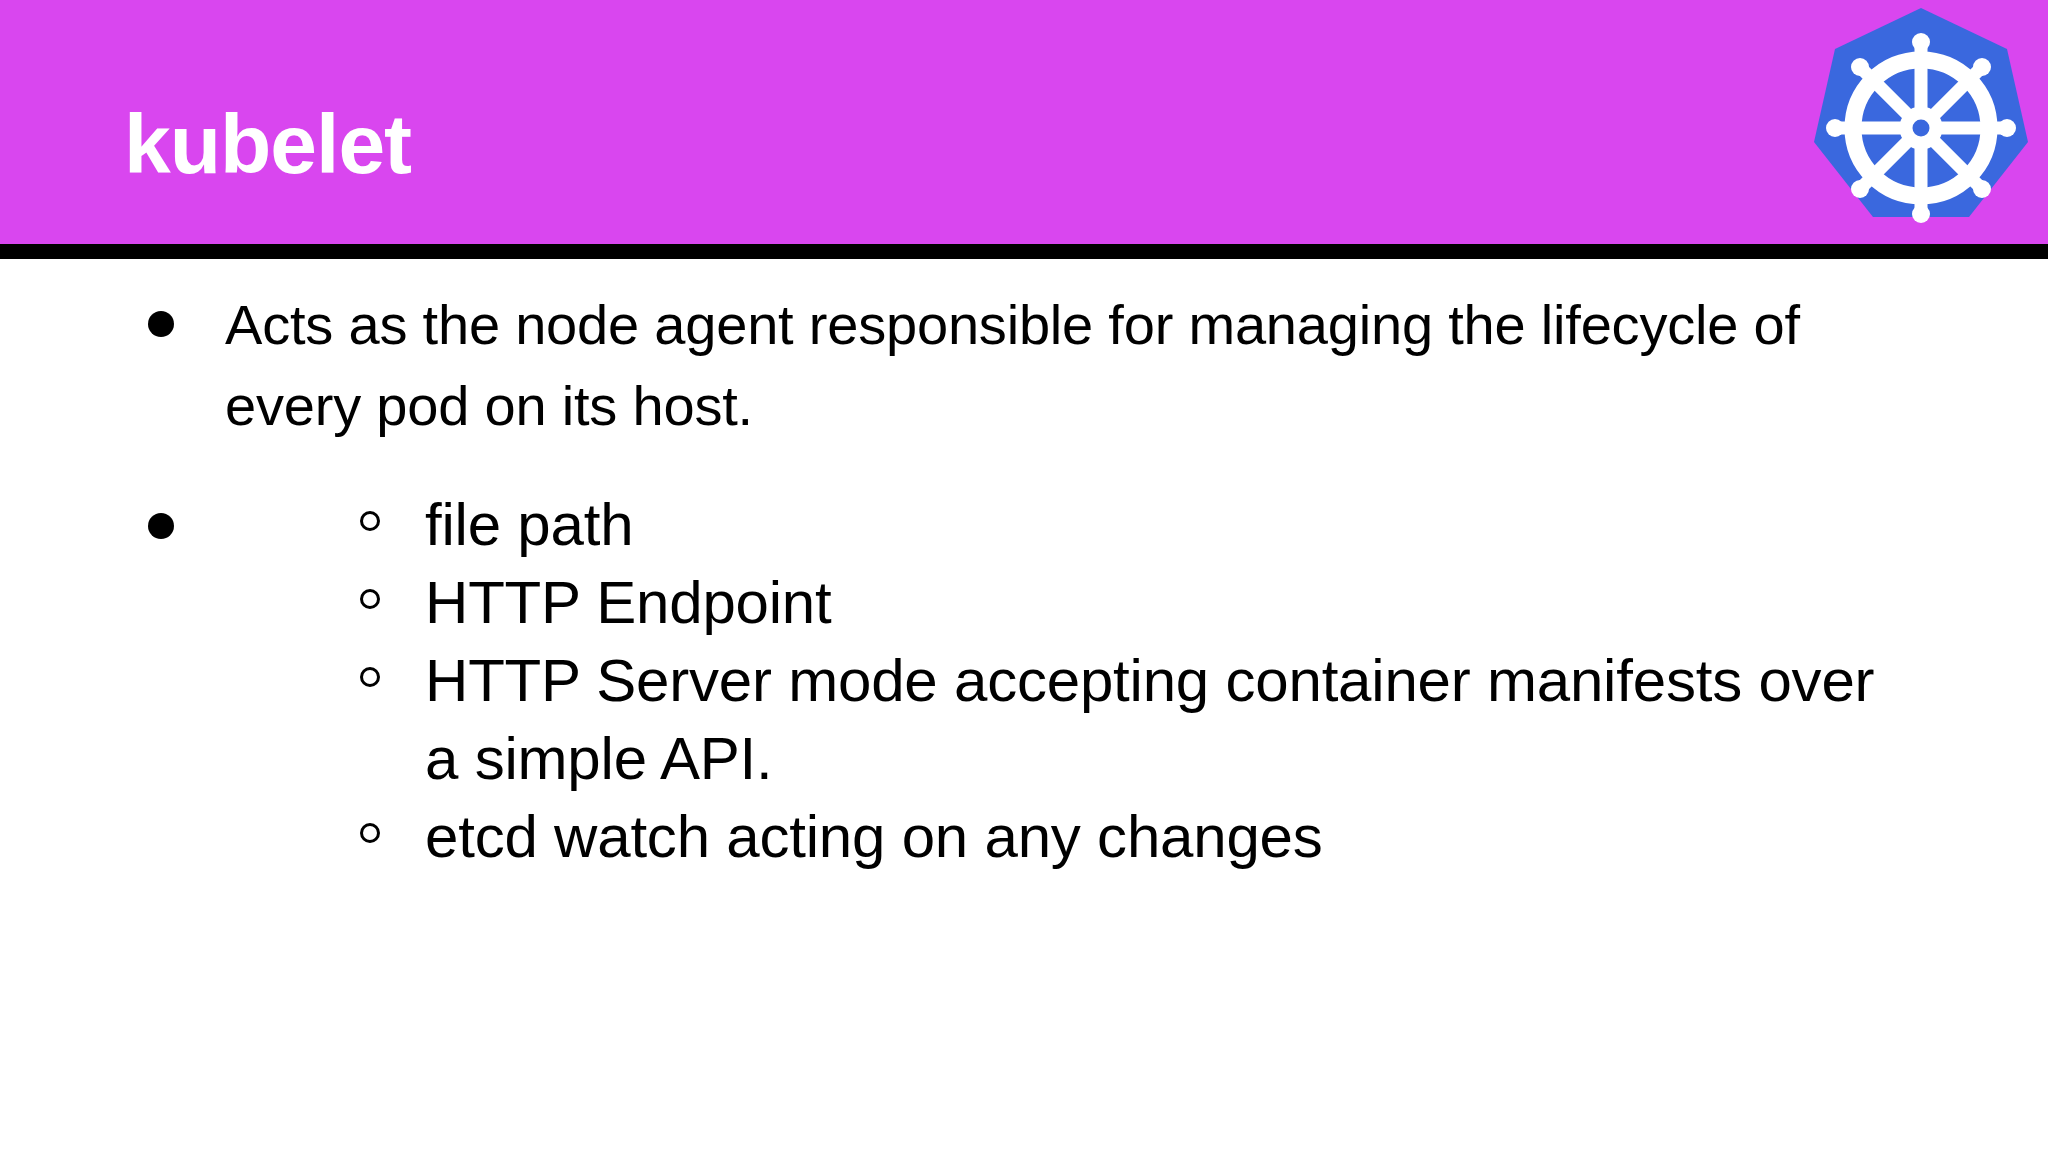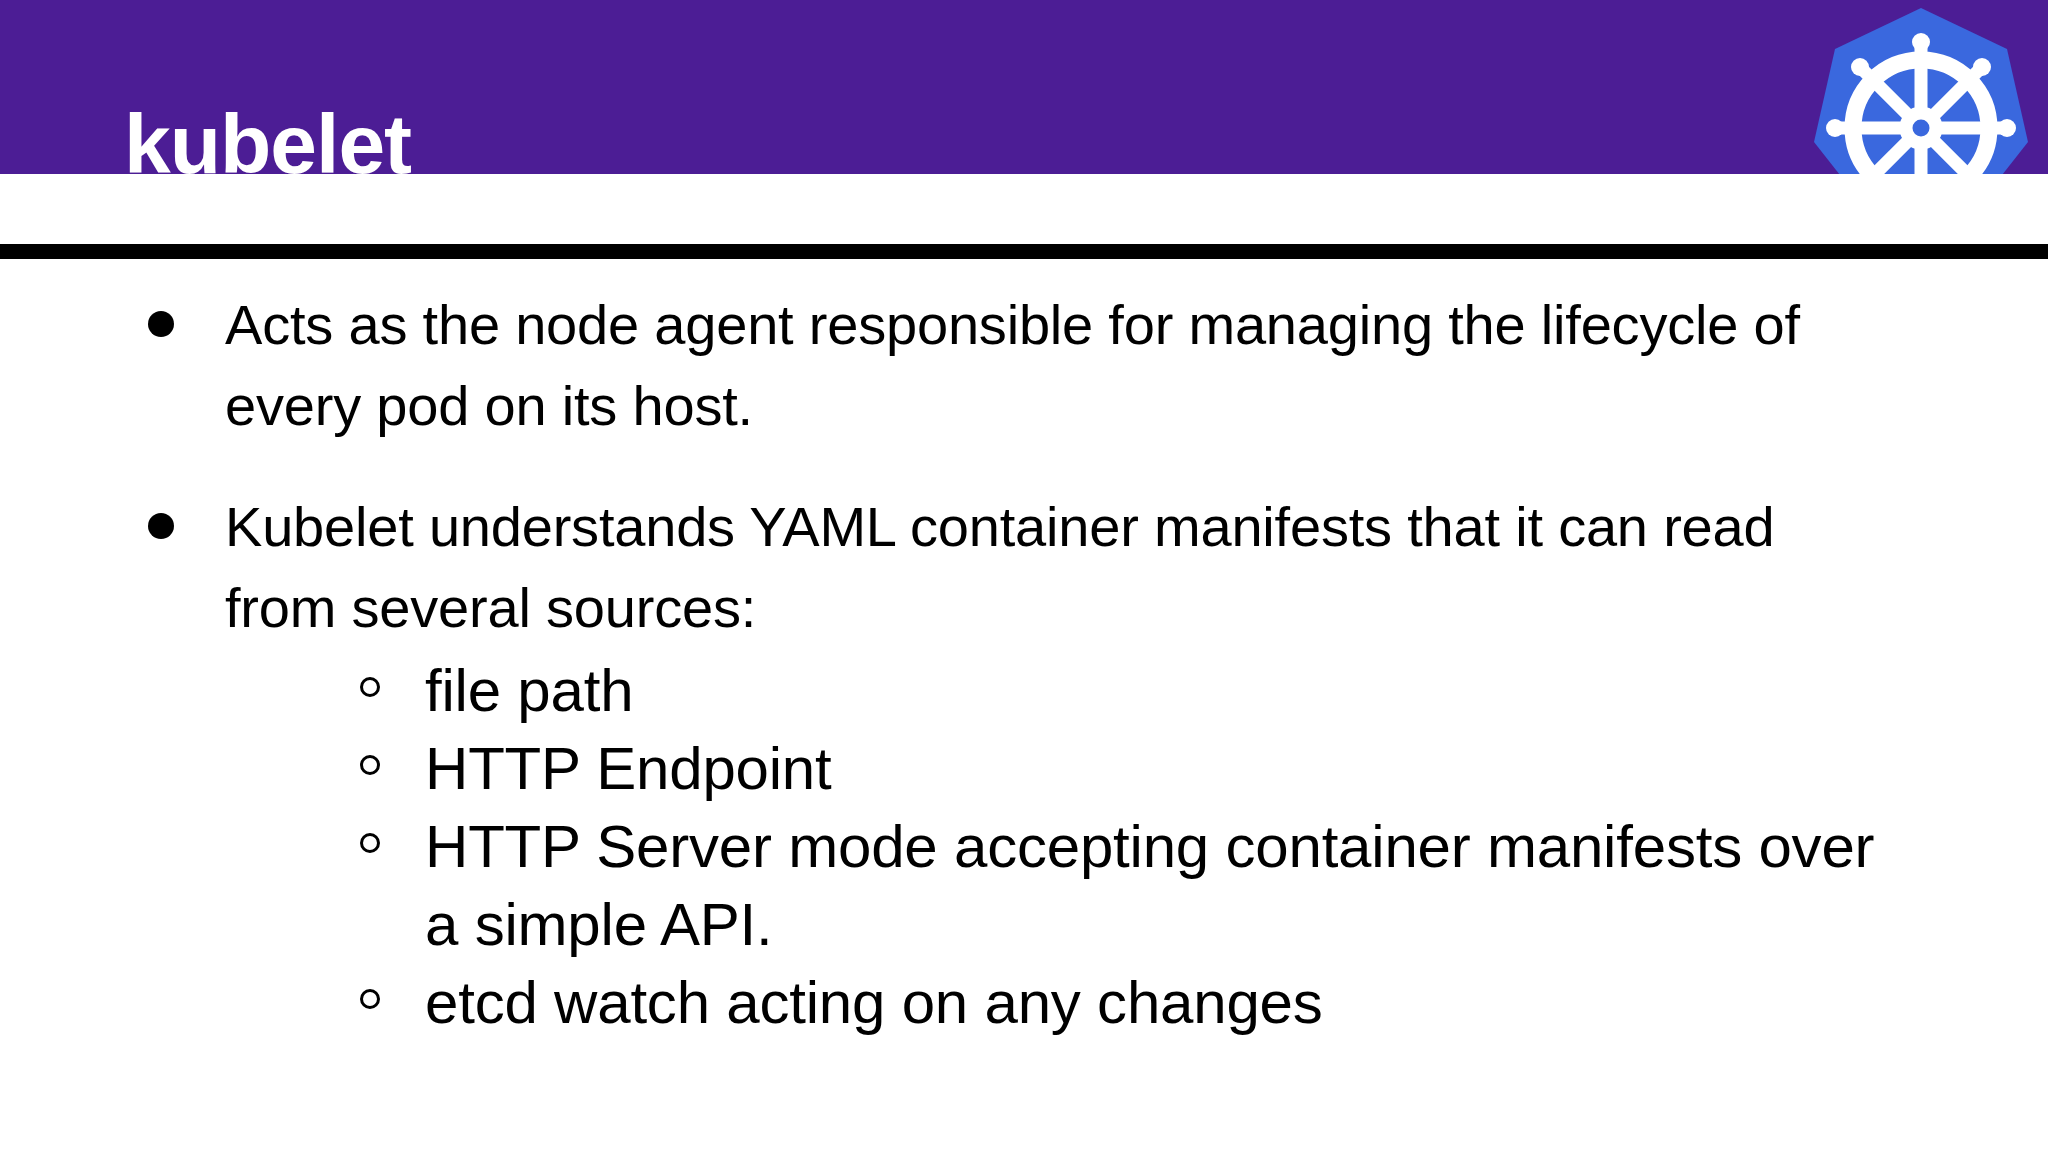"kubelet" .header-bar { background: #4c1d95 -> #d946ef; height: 174px -> 244px }
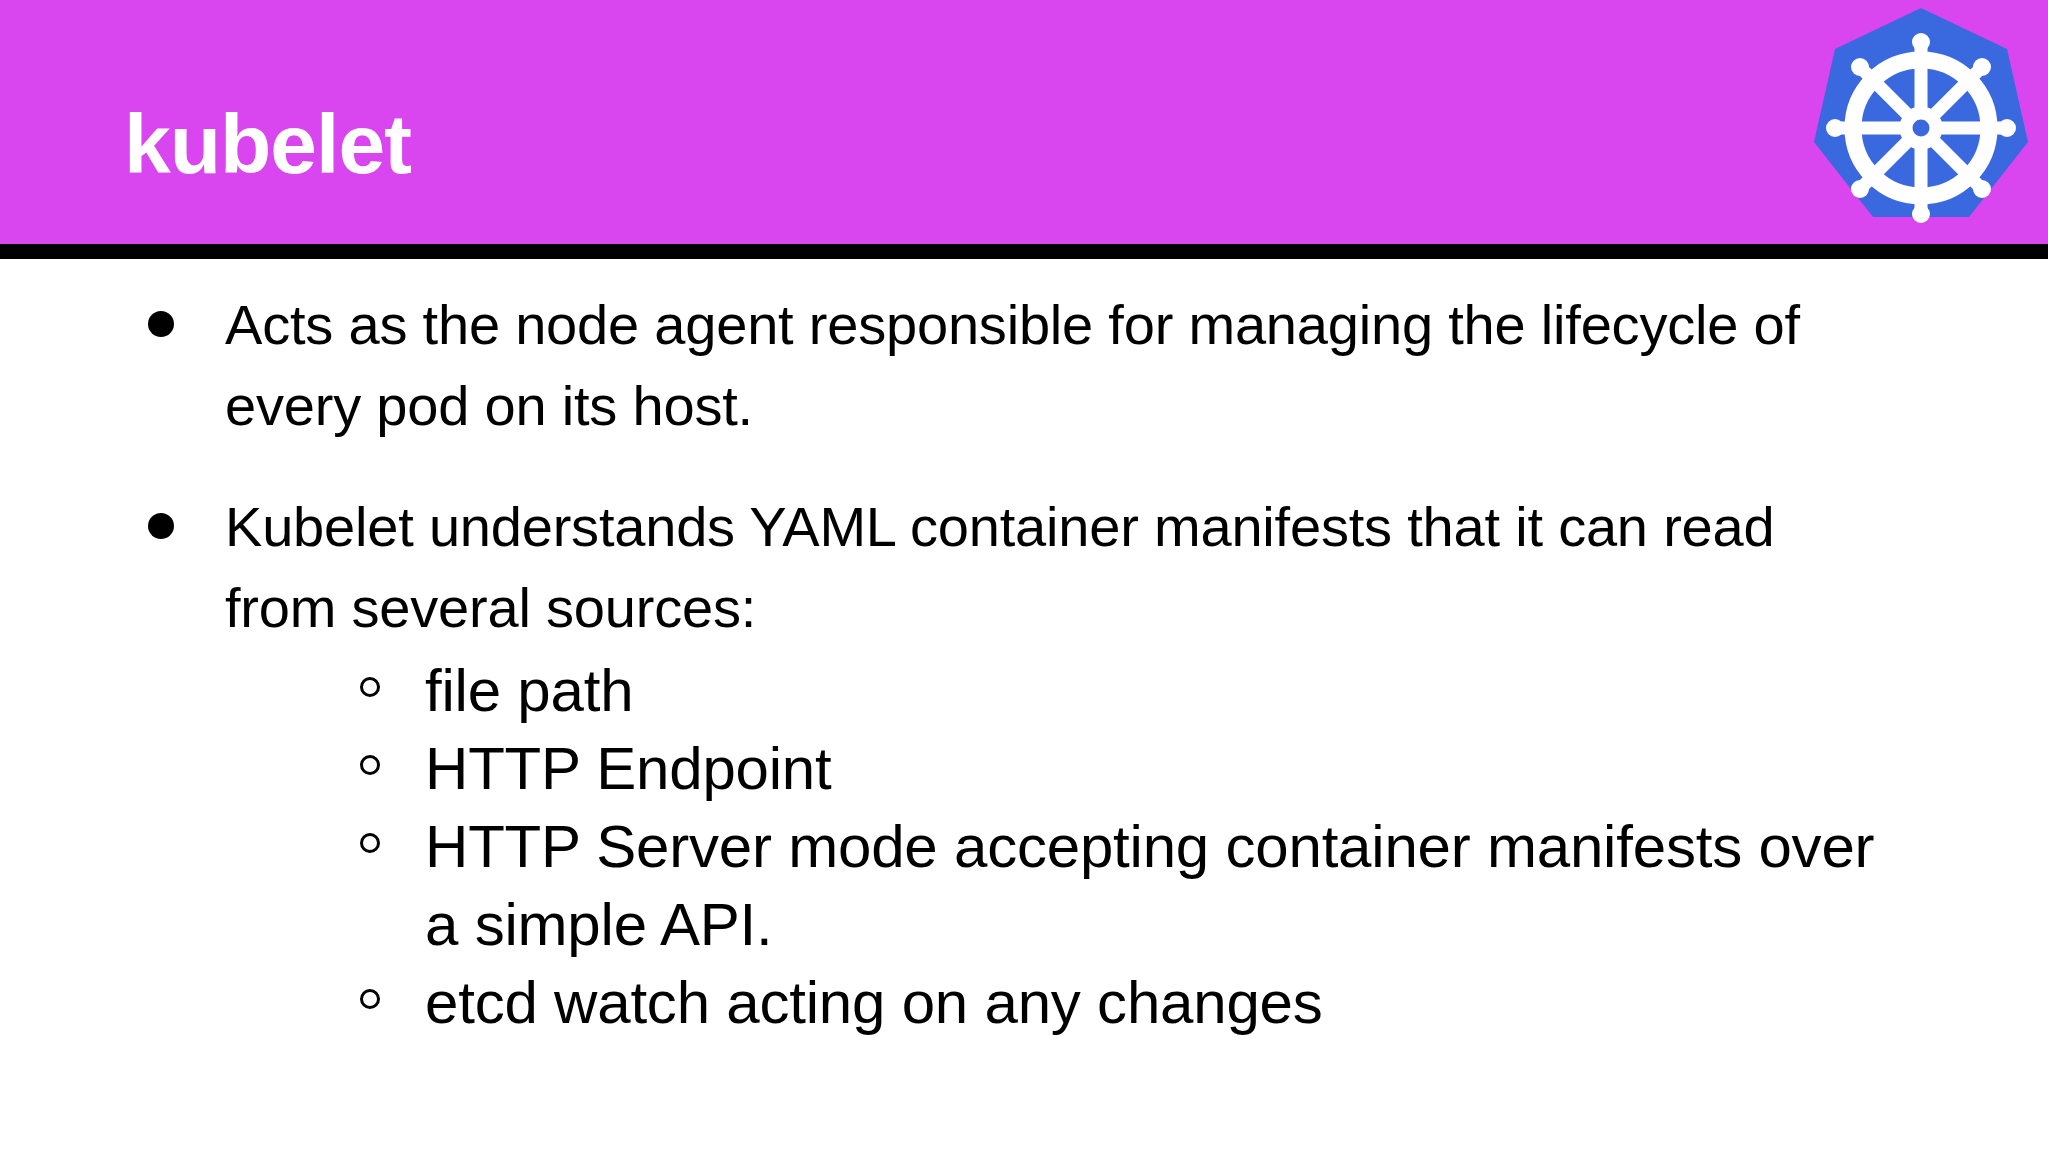"Kubelet understands YAML container" div.bullet-text { html: <div>Kubelet understands YAML container manifests that it can read from several sources:</div> -> none }
